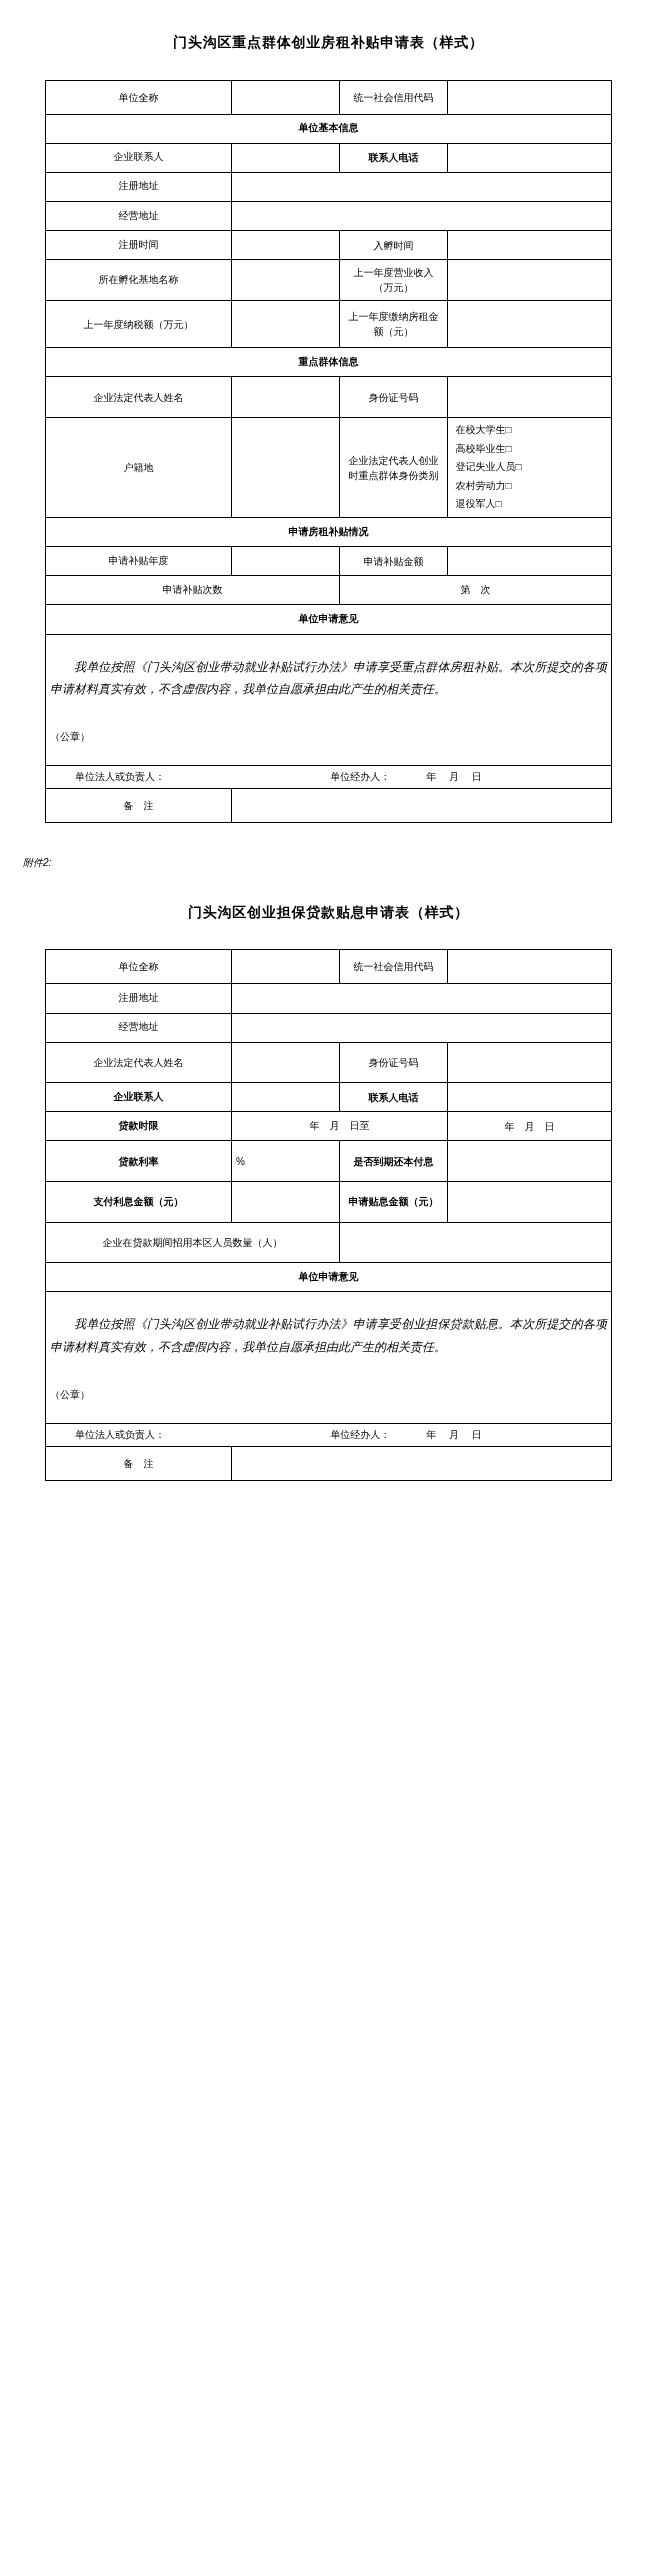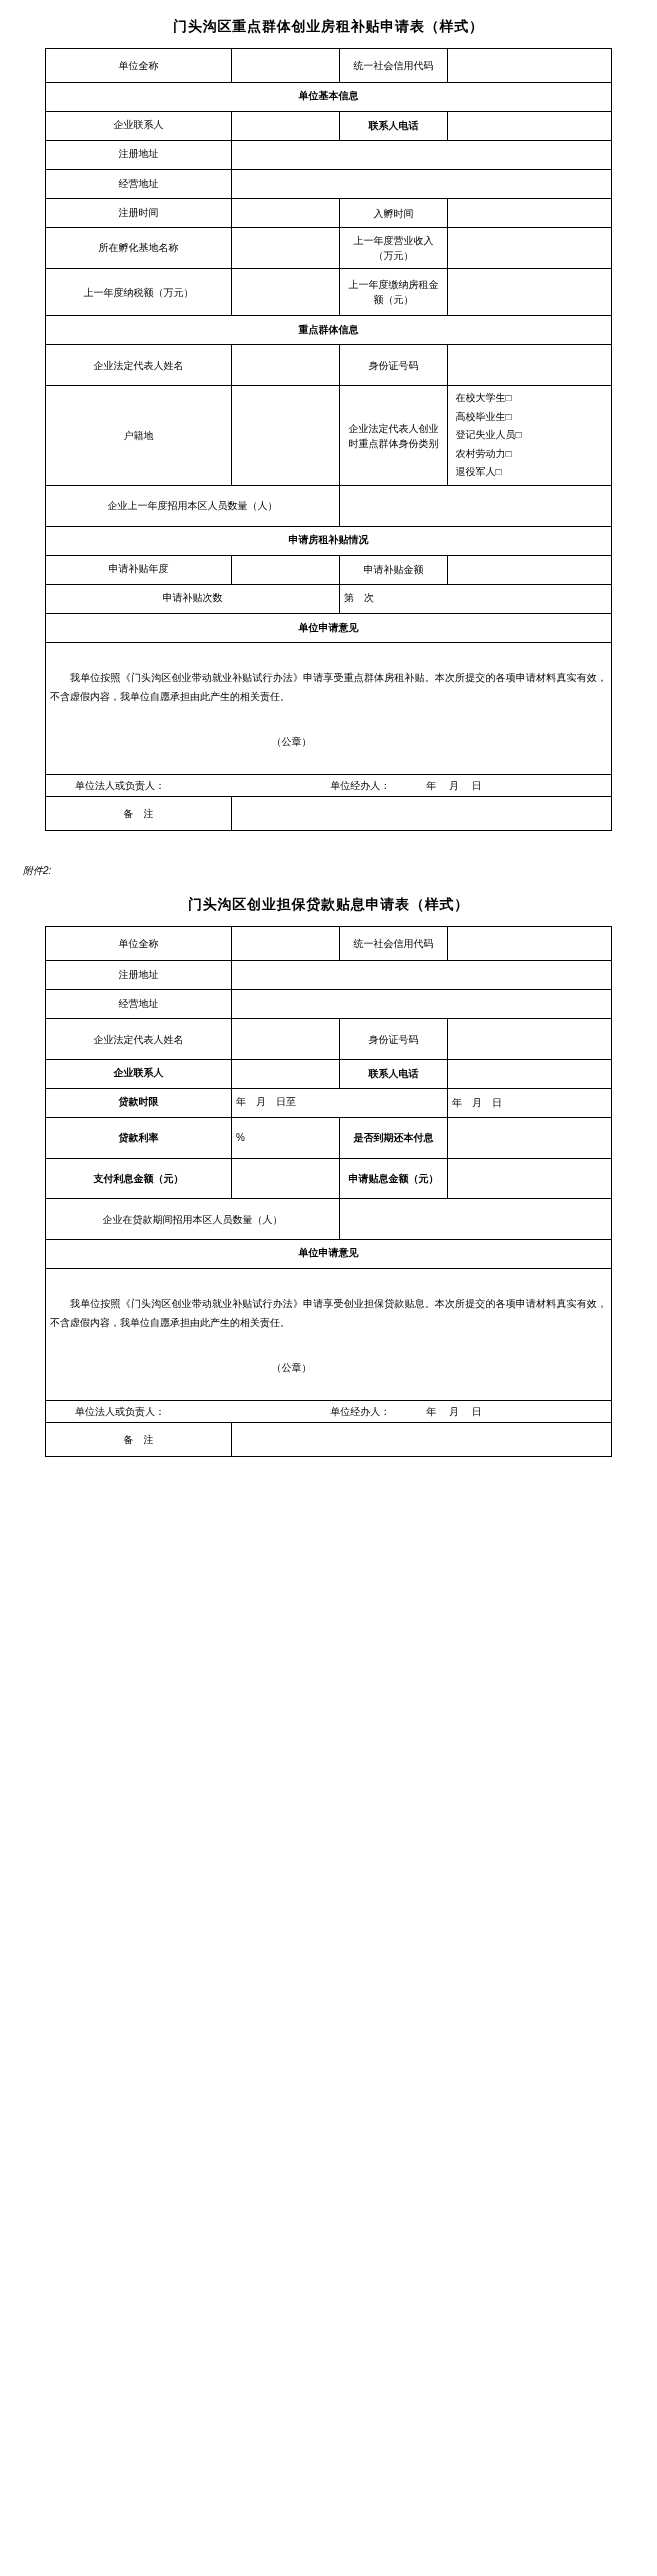"门头沟区重点群体创业房租补贴申请表（样式）" .doc-title { margin: 0 -> 16px }
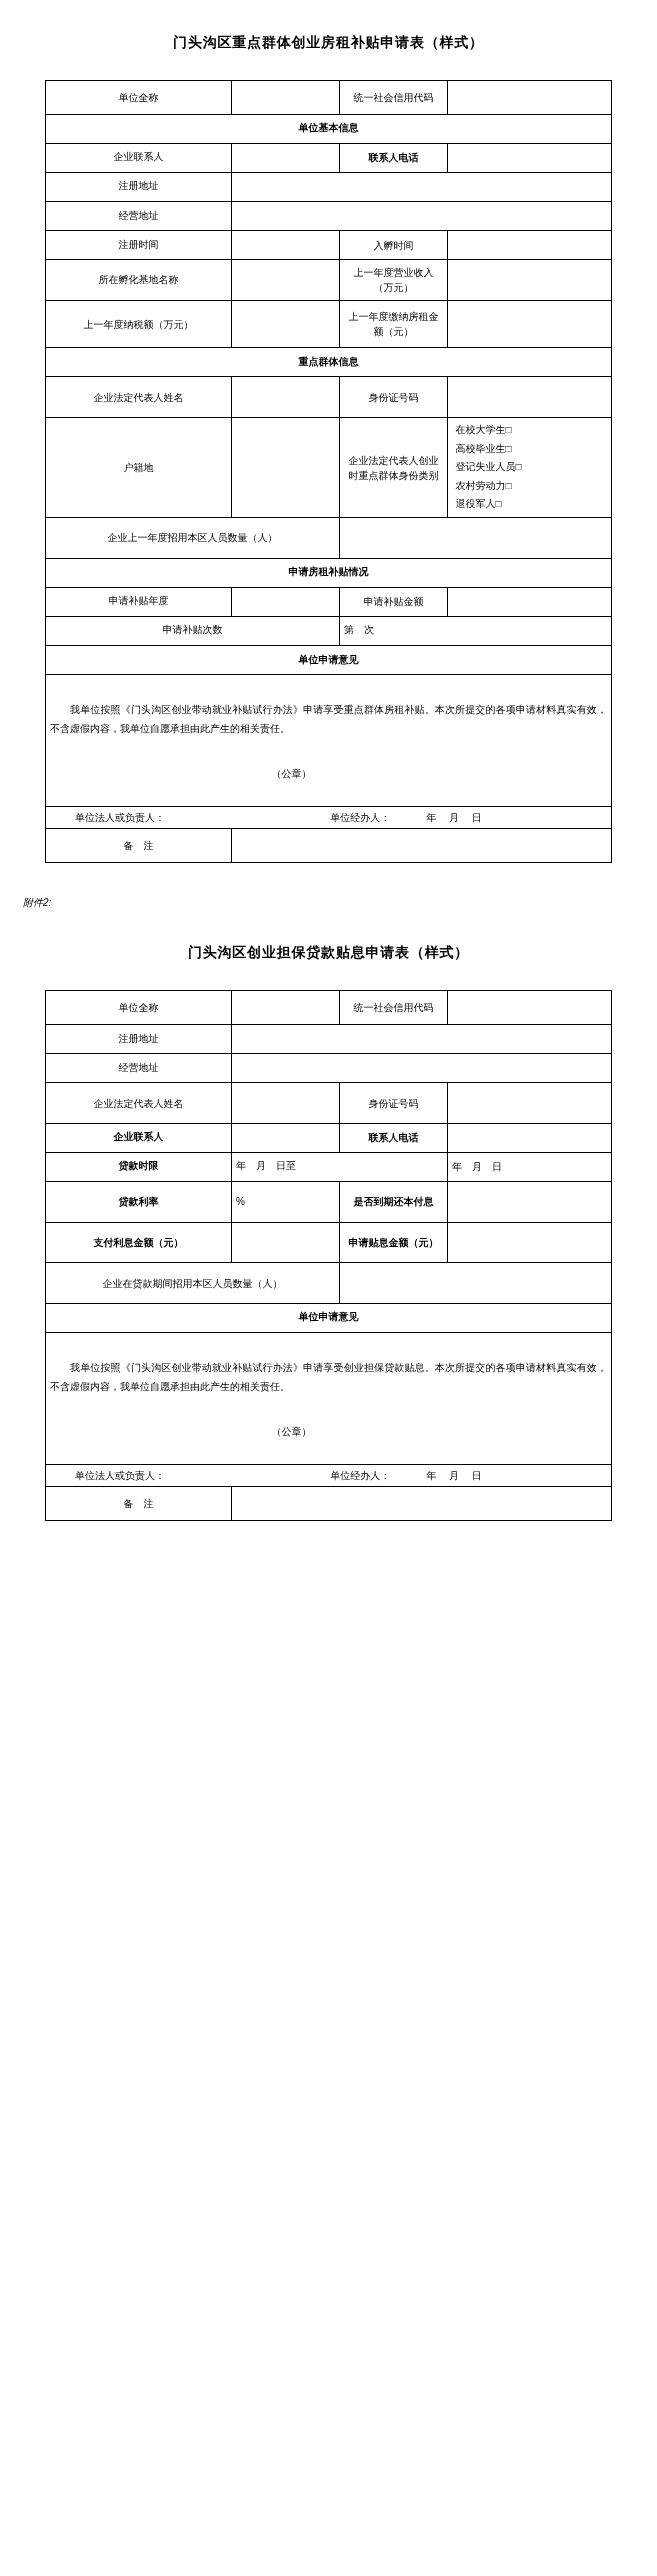"企业上一年度招用本区人员数量（人）" tr { html: <tr> <td>企业上一年度招用本区人员数量（人）</td> <td></td> </tr> -> none }
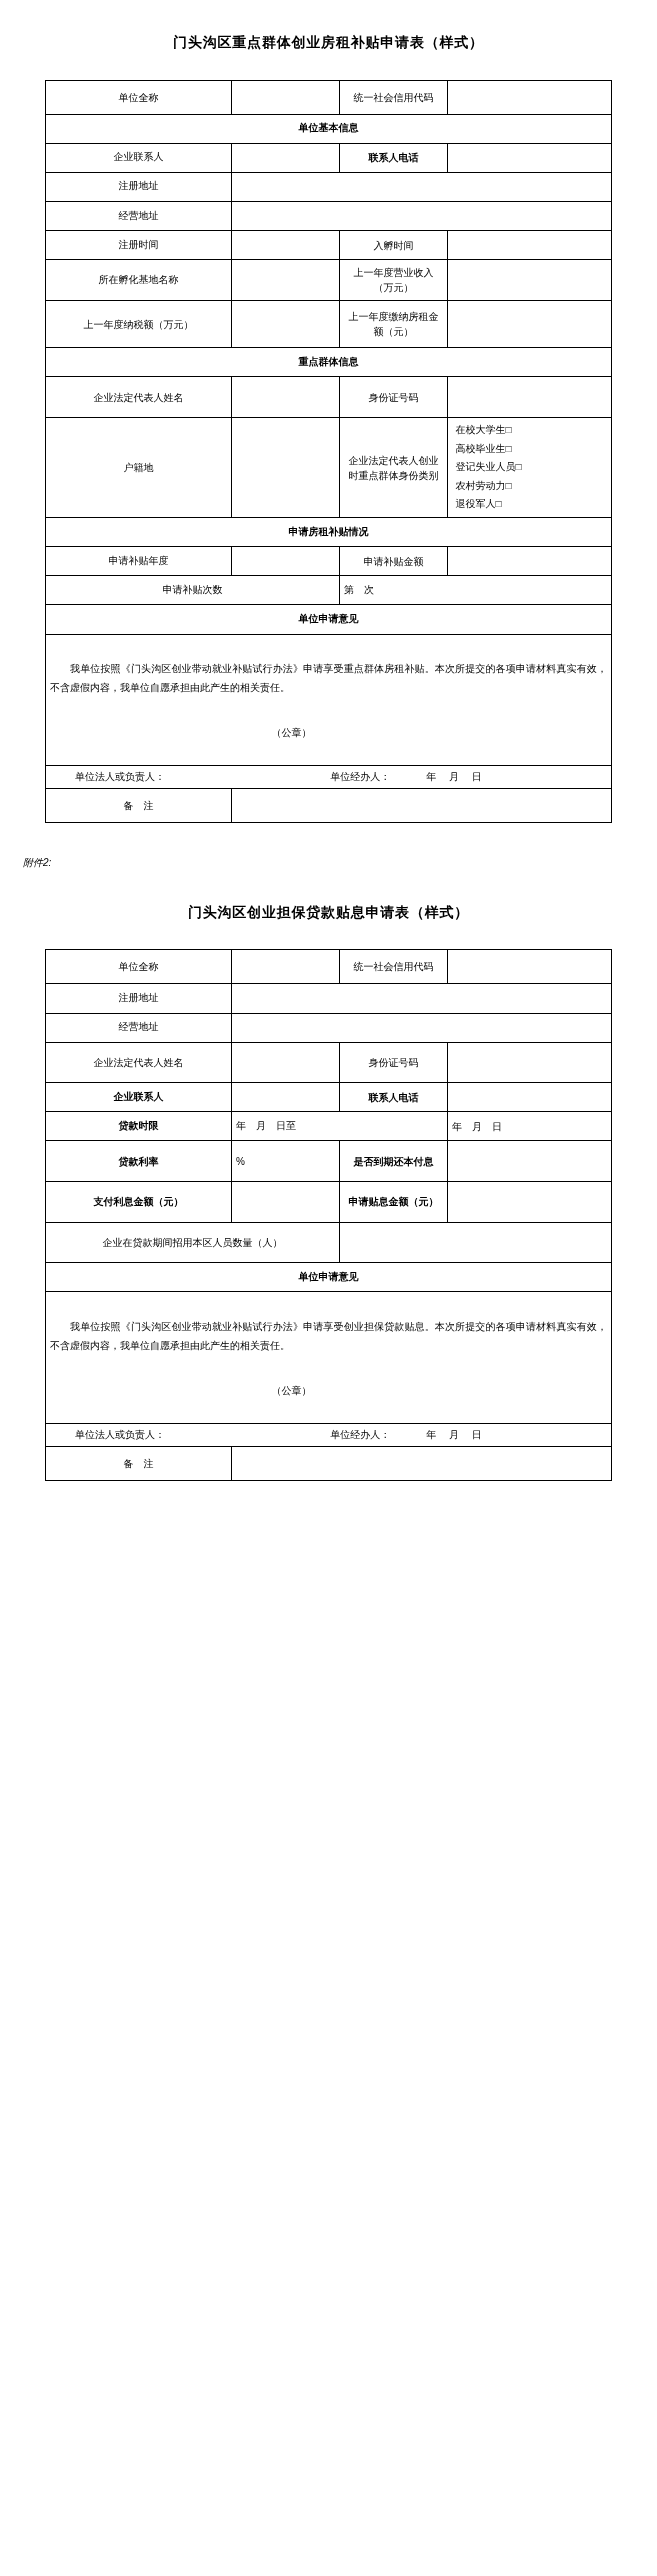"第 次" .c { text-align: none -> center }
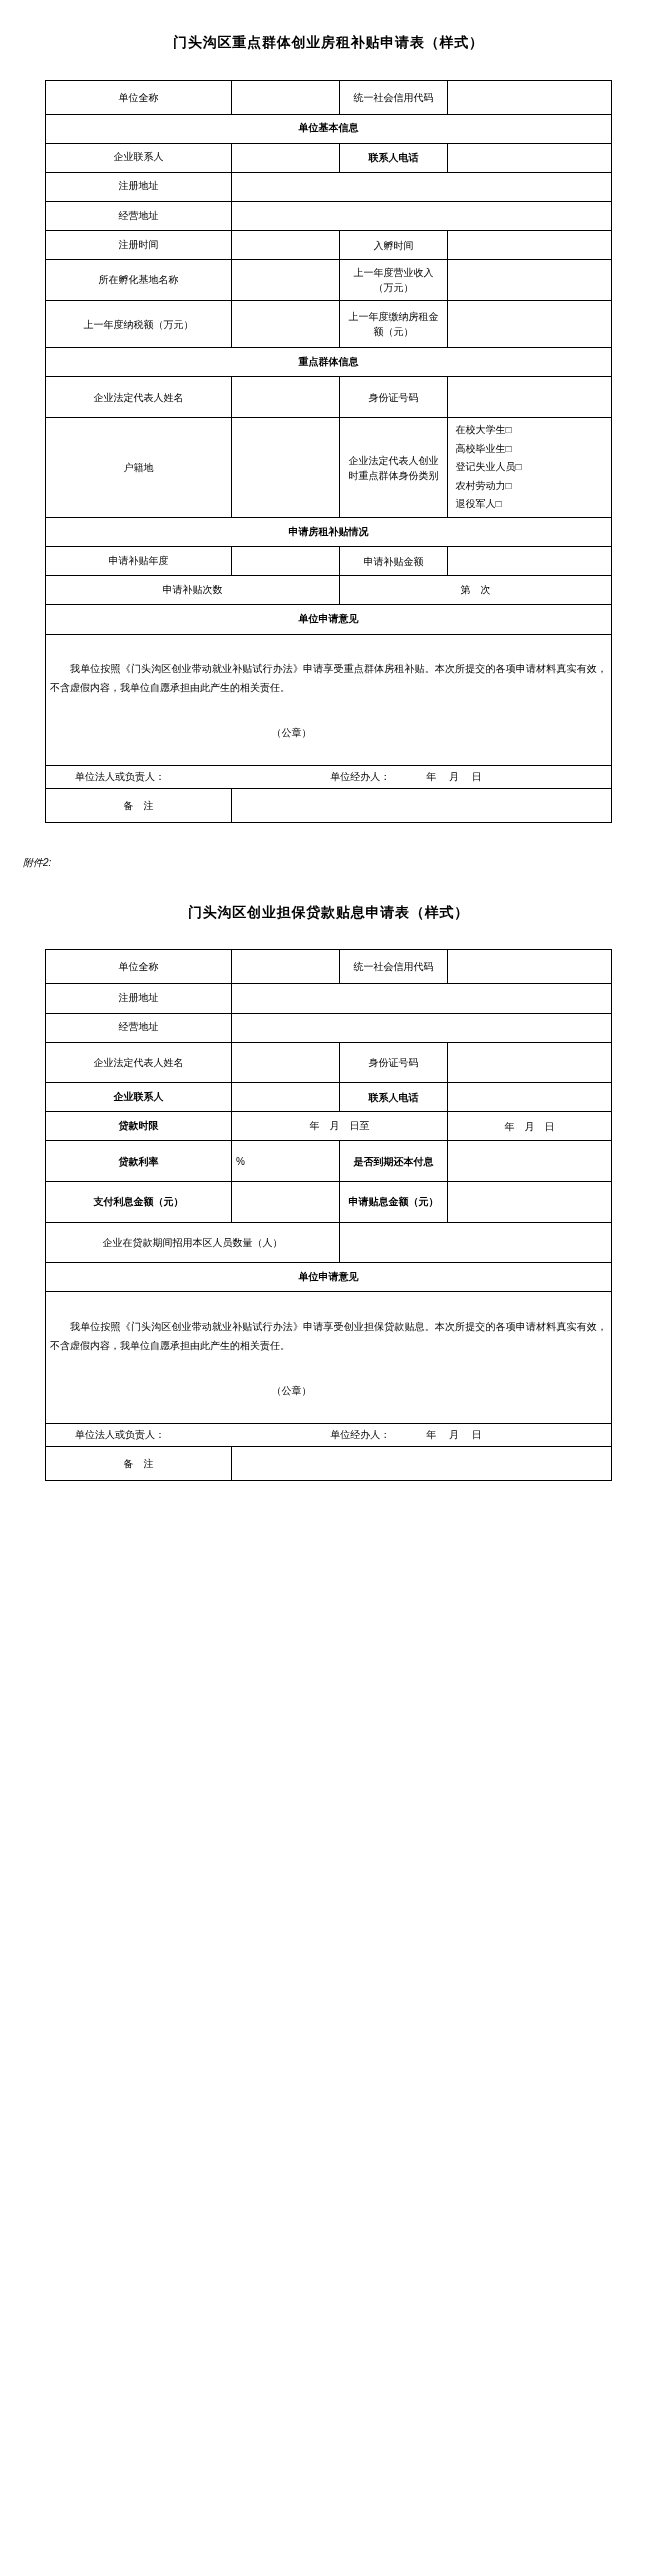"我单位按照《门头沟区创业带动就业补贴试行办法》申请享受重点群体房租补贴。本次所提" .statement { font-size: 10px -> 12px; font-style: none -> italic }
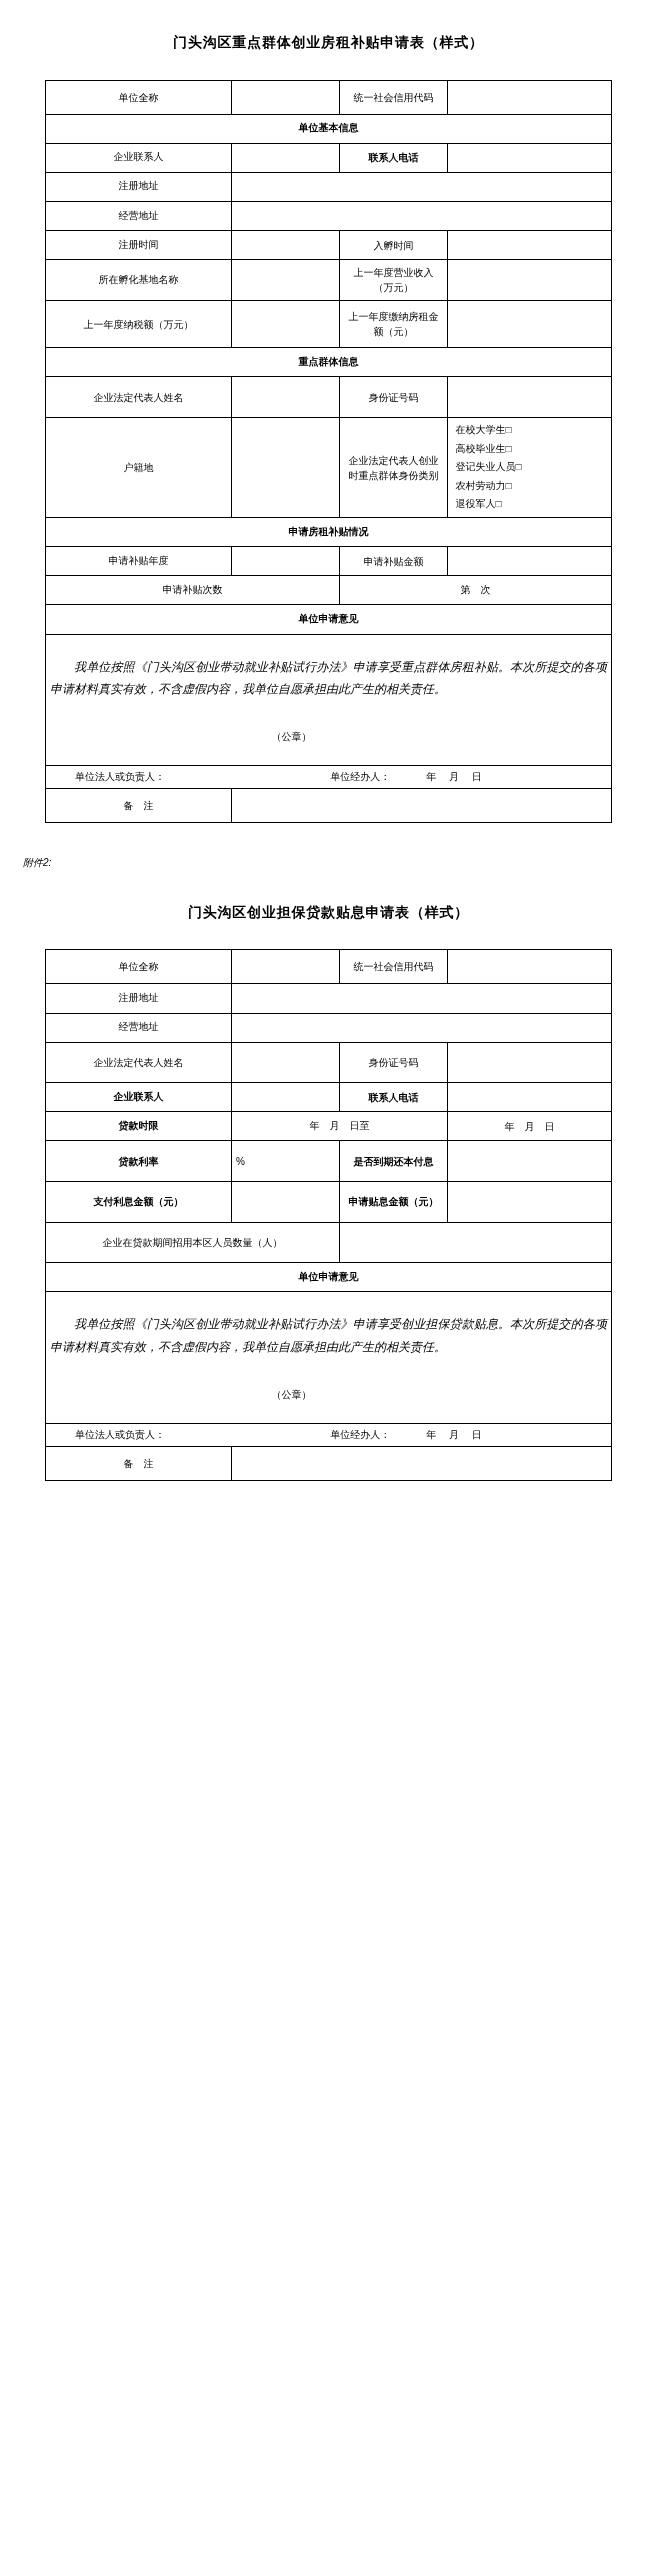"（公章）" .seal { text-align: center -> left }
